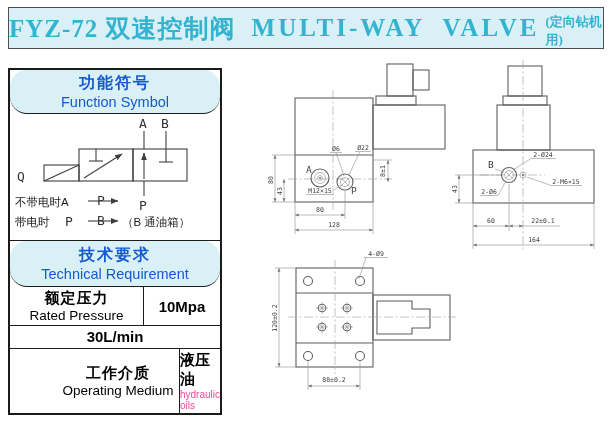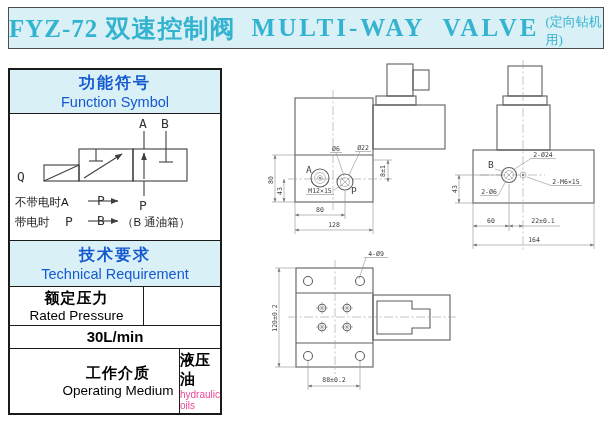"(定向钻机用)" .title-note { font-weight: 400 -> 700 }
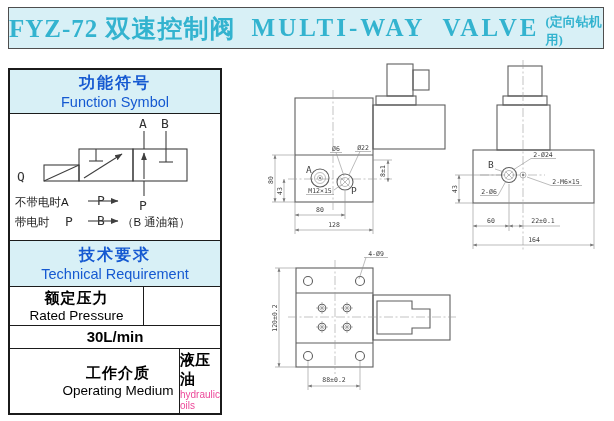"功能符号" .hdr { border-radius: none -> 17px }
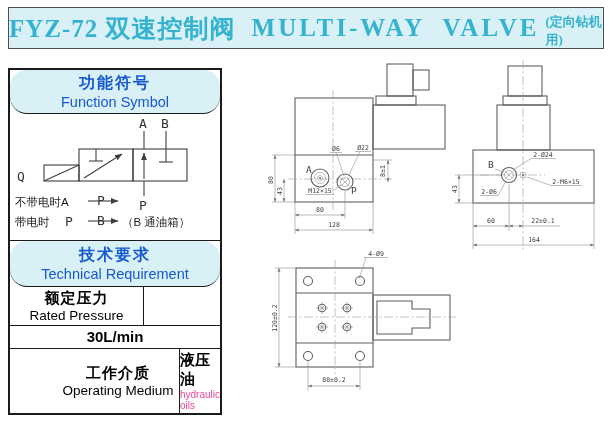"10Mpa" div.spec-value { html: none -> <div> <div>10Mpa</div> </div> }
